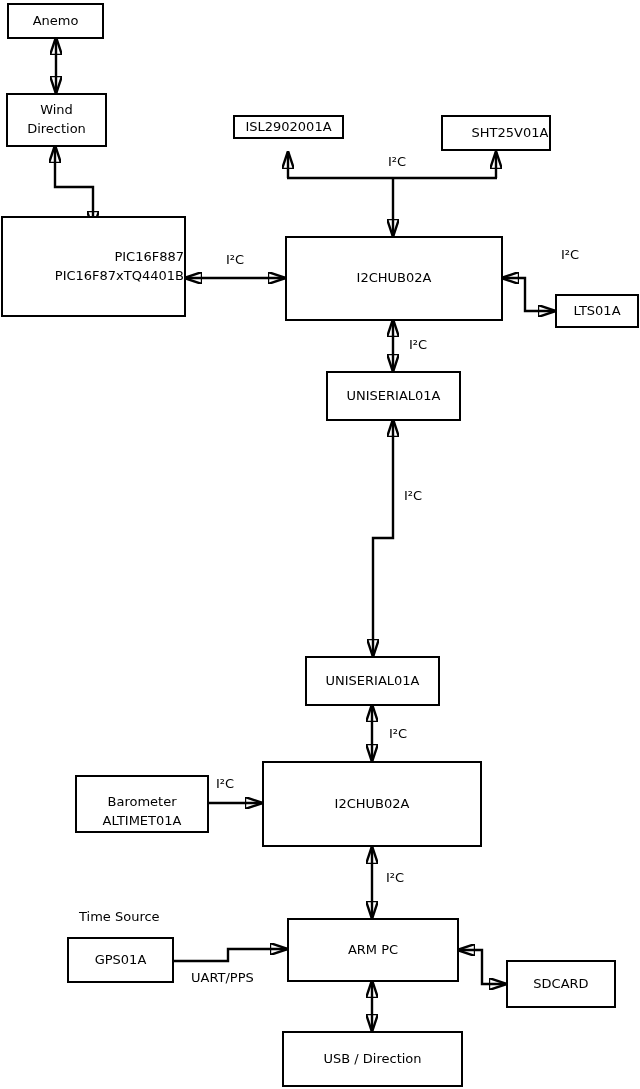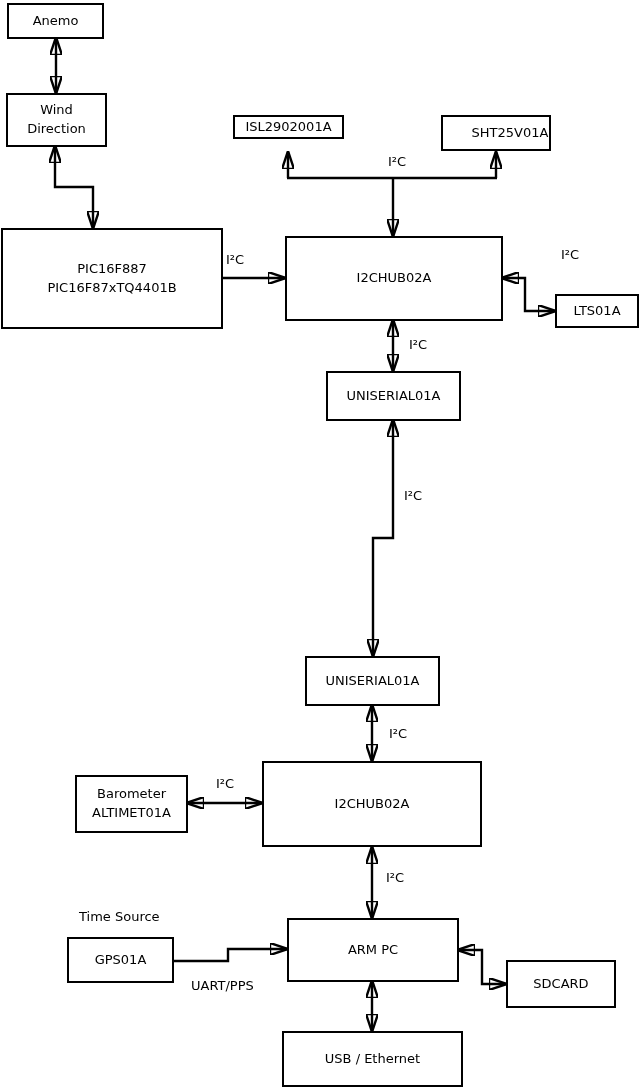"PIC16F887" div.node { align-items: none -> flex-end; top: 228px -> 216px; width: 222px -> 185px }
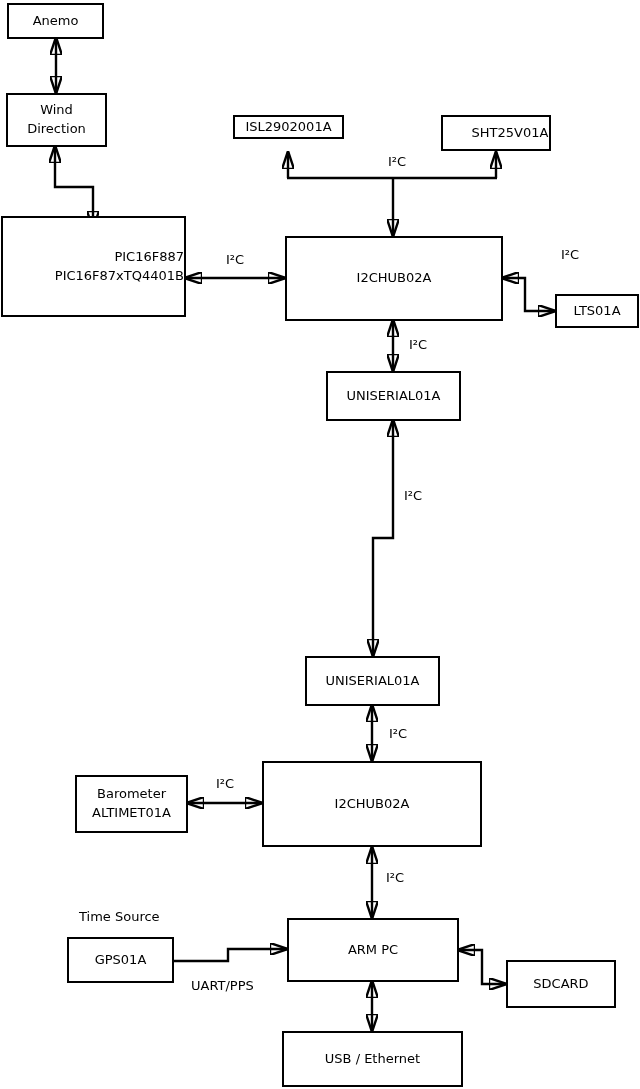"Barometer" div.node { justify-content: none -> flex-end; width: 113px -> 134px }
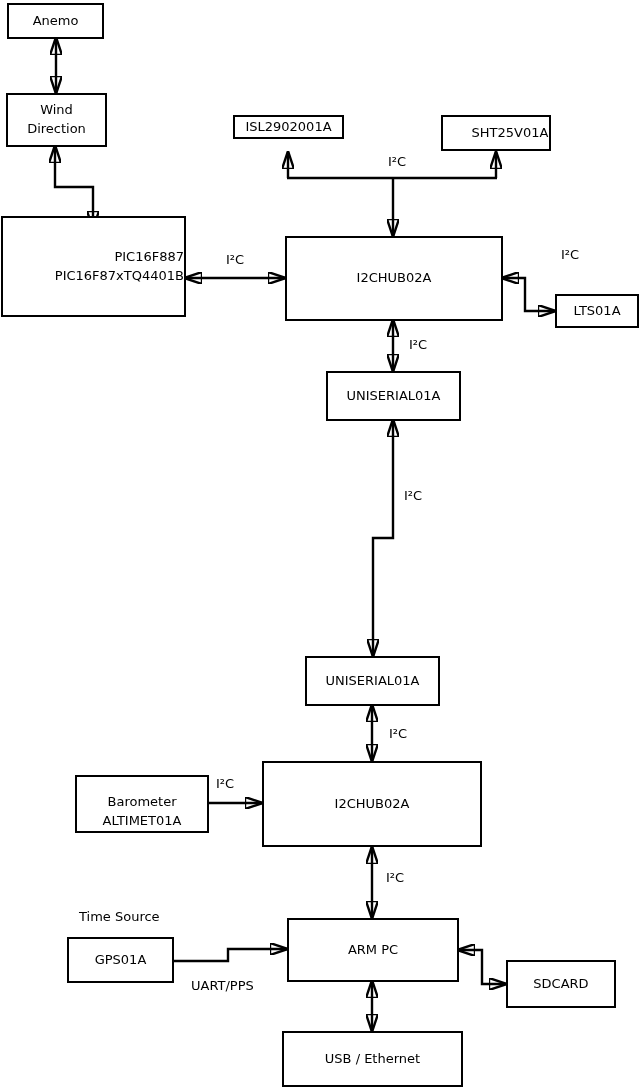"UART/PPS" div.edge-label { margin-top: 8px -> none }
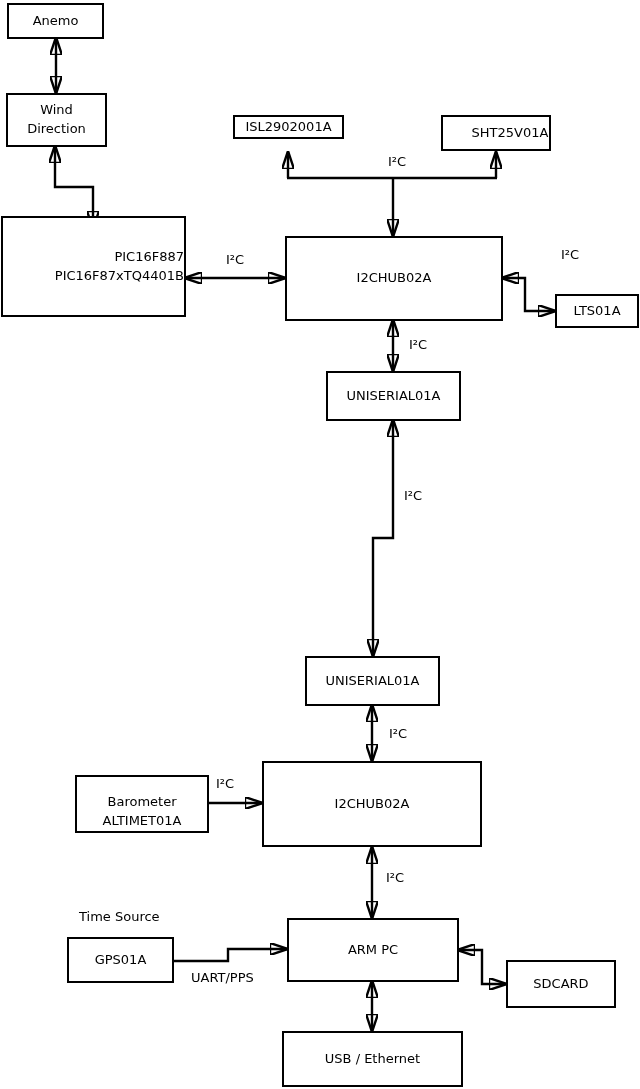"USB / Ethernet" span { text: Ethernet -> Direction }
